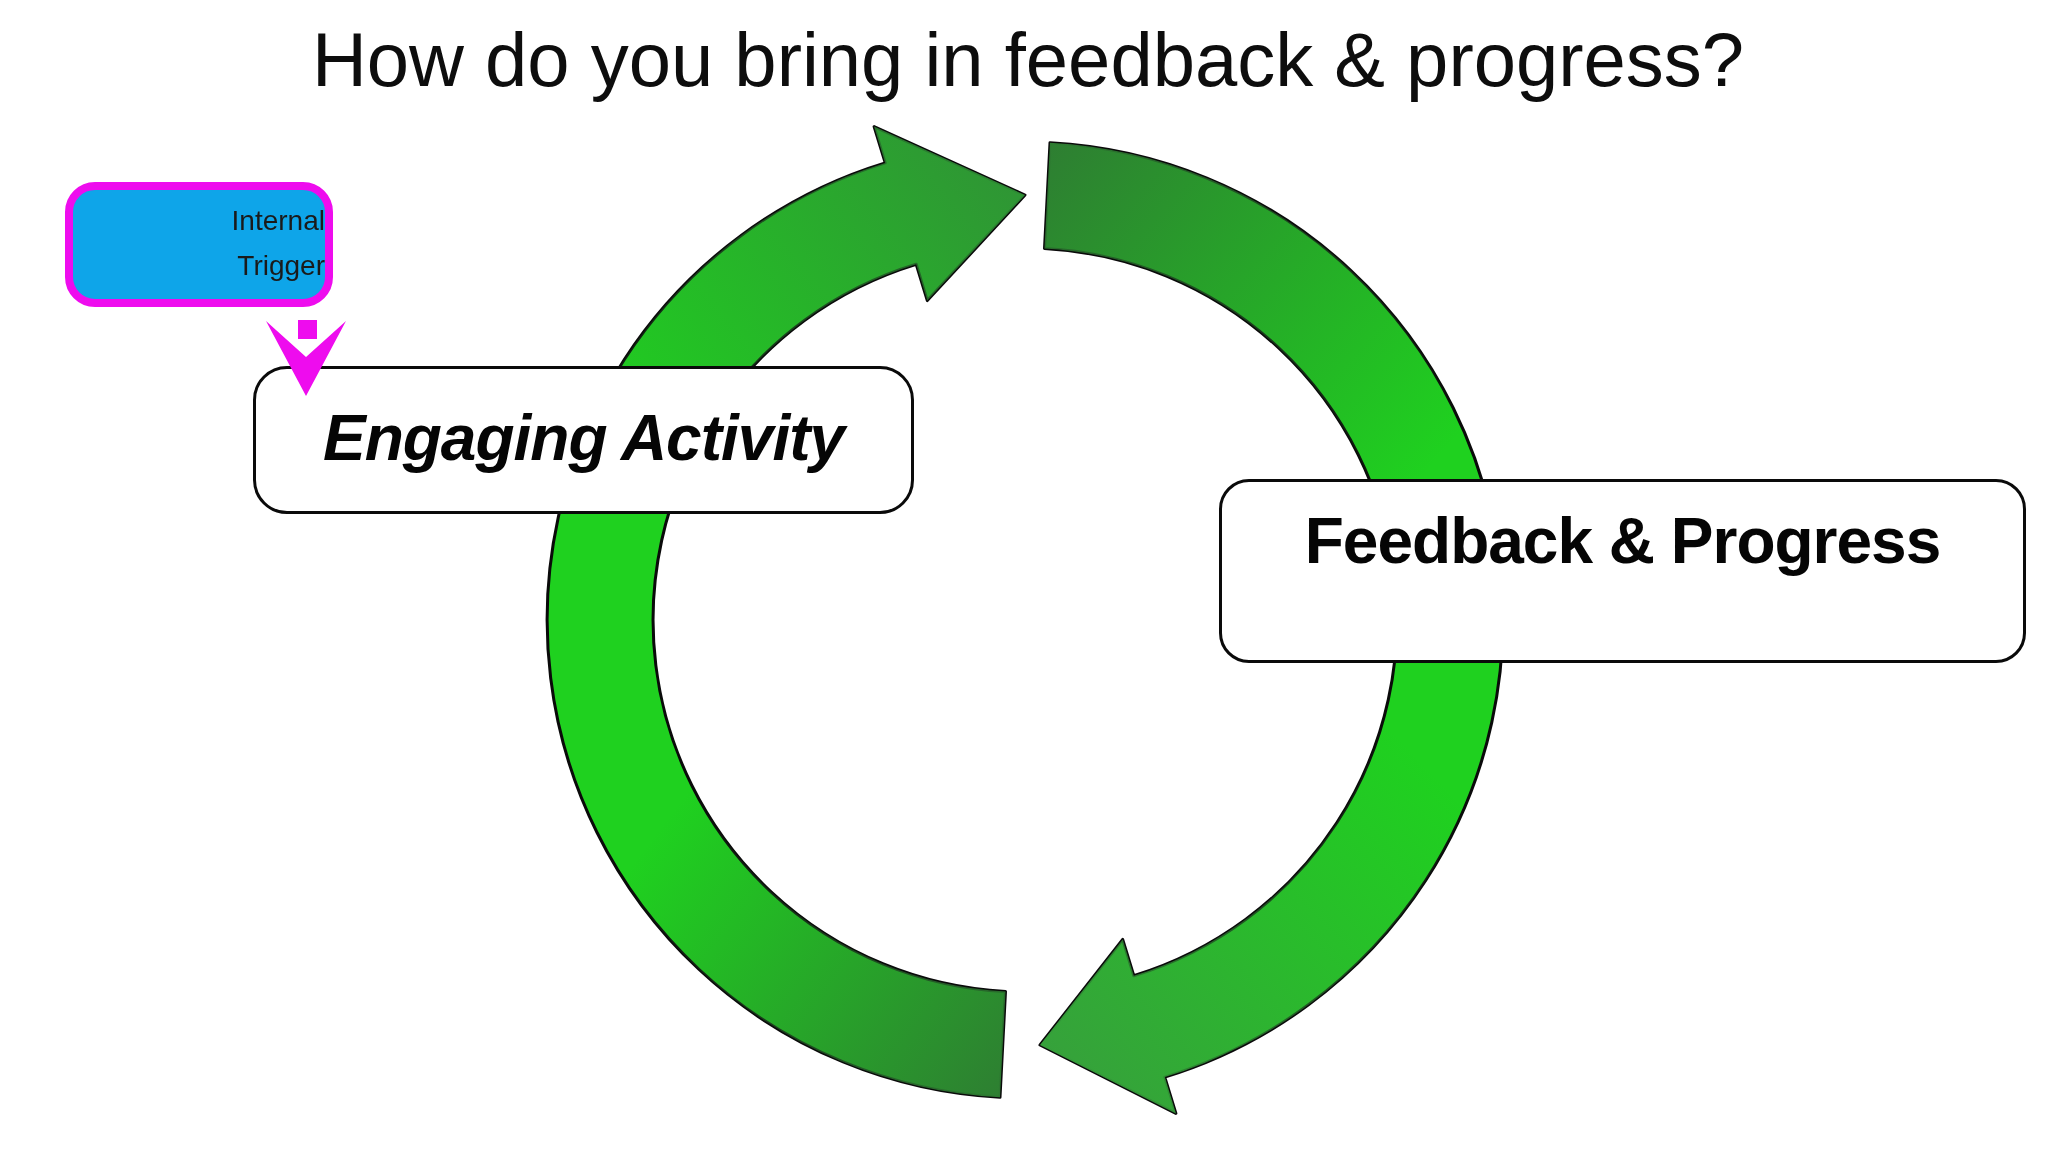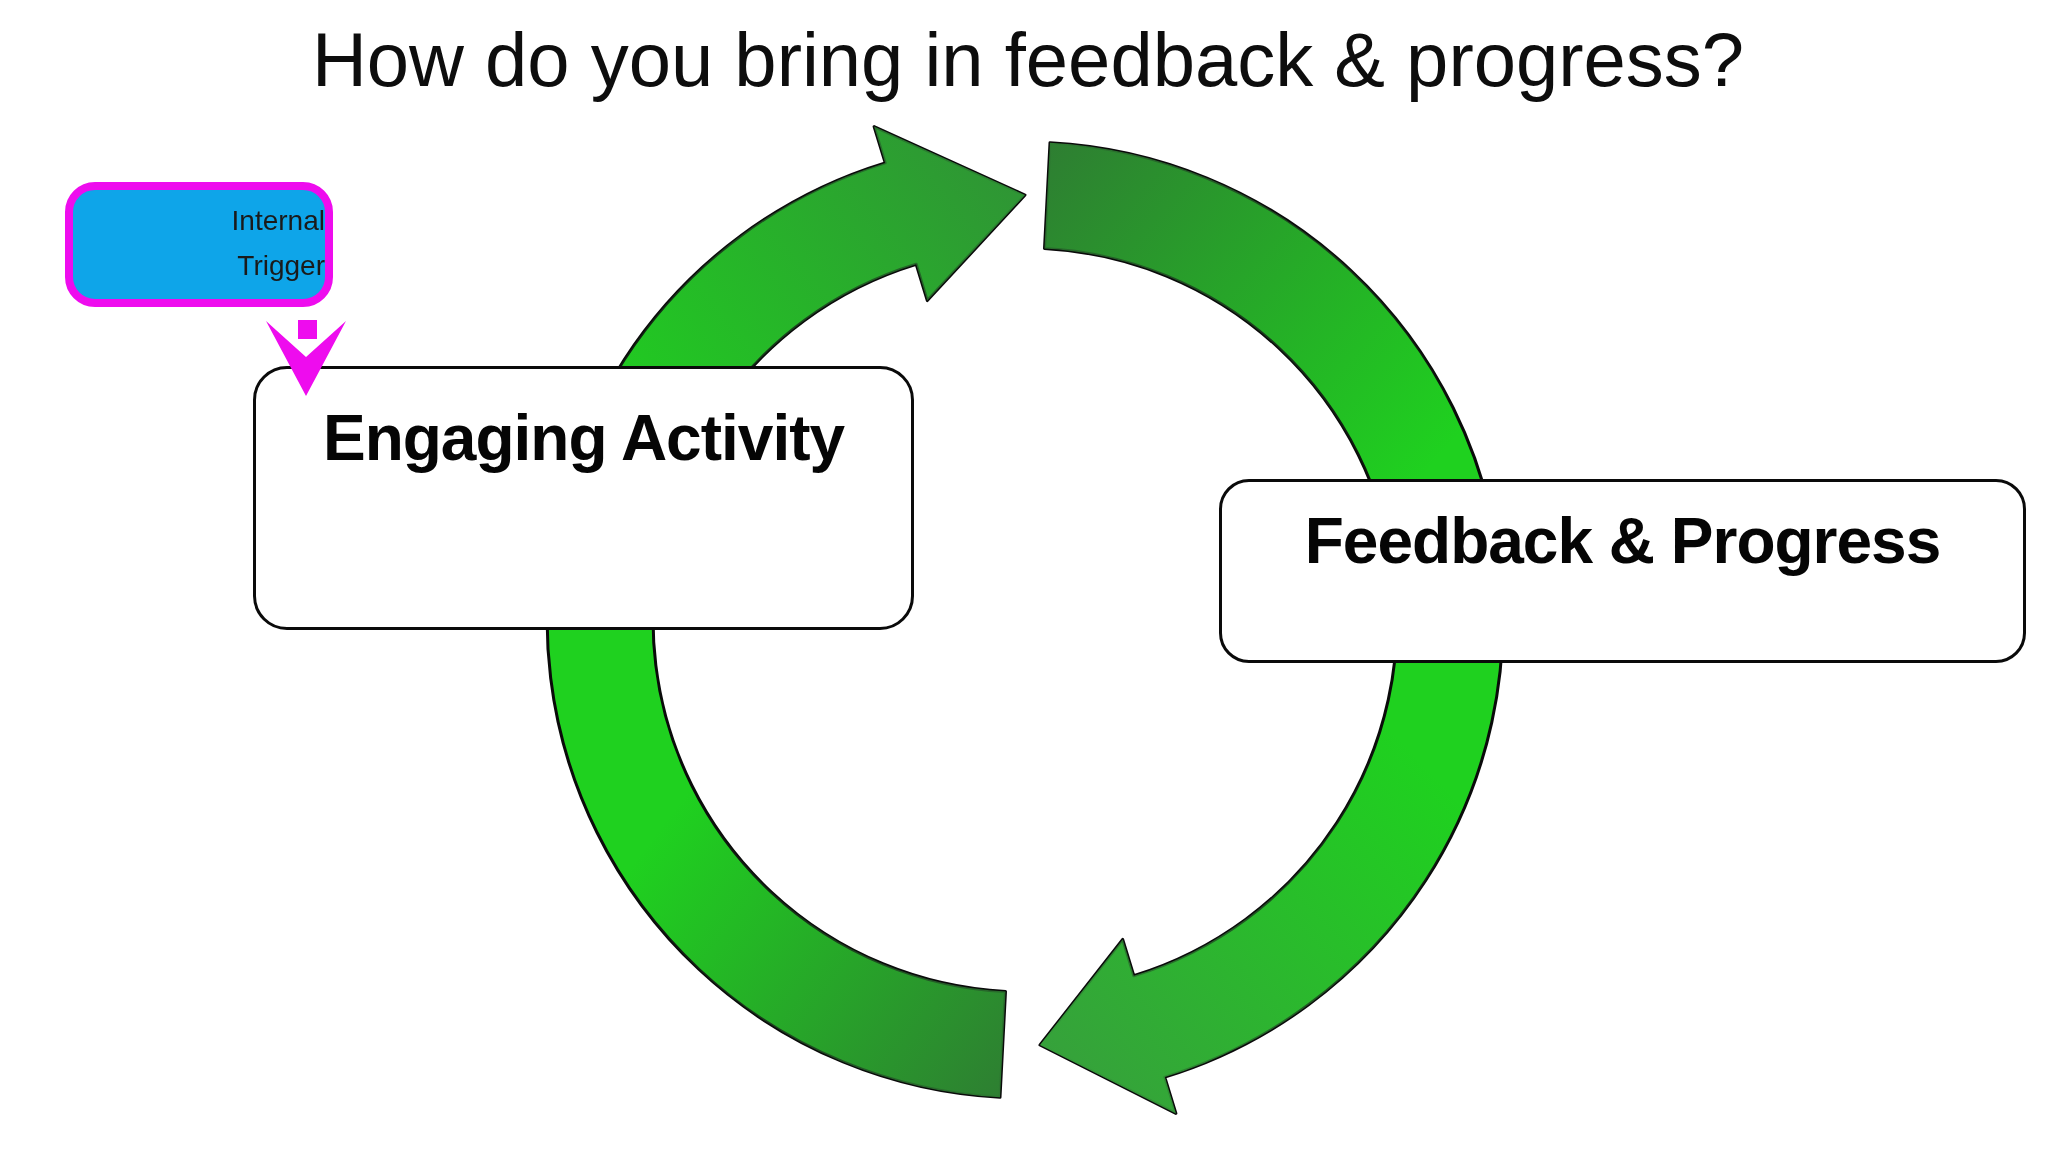"Engaging Activity" #node-activity { font-style: none -> italic; height: 264px -> 148px }
